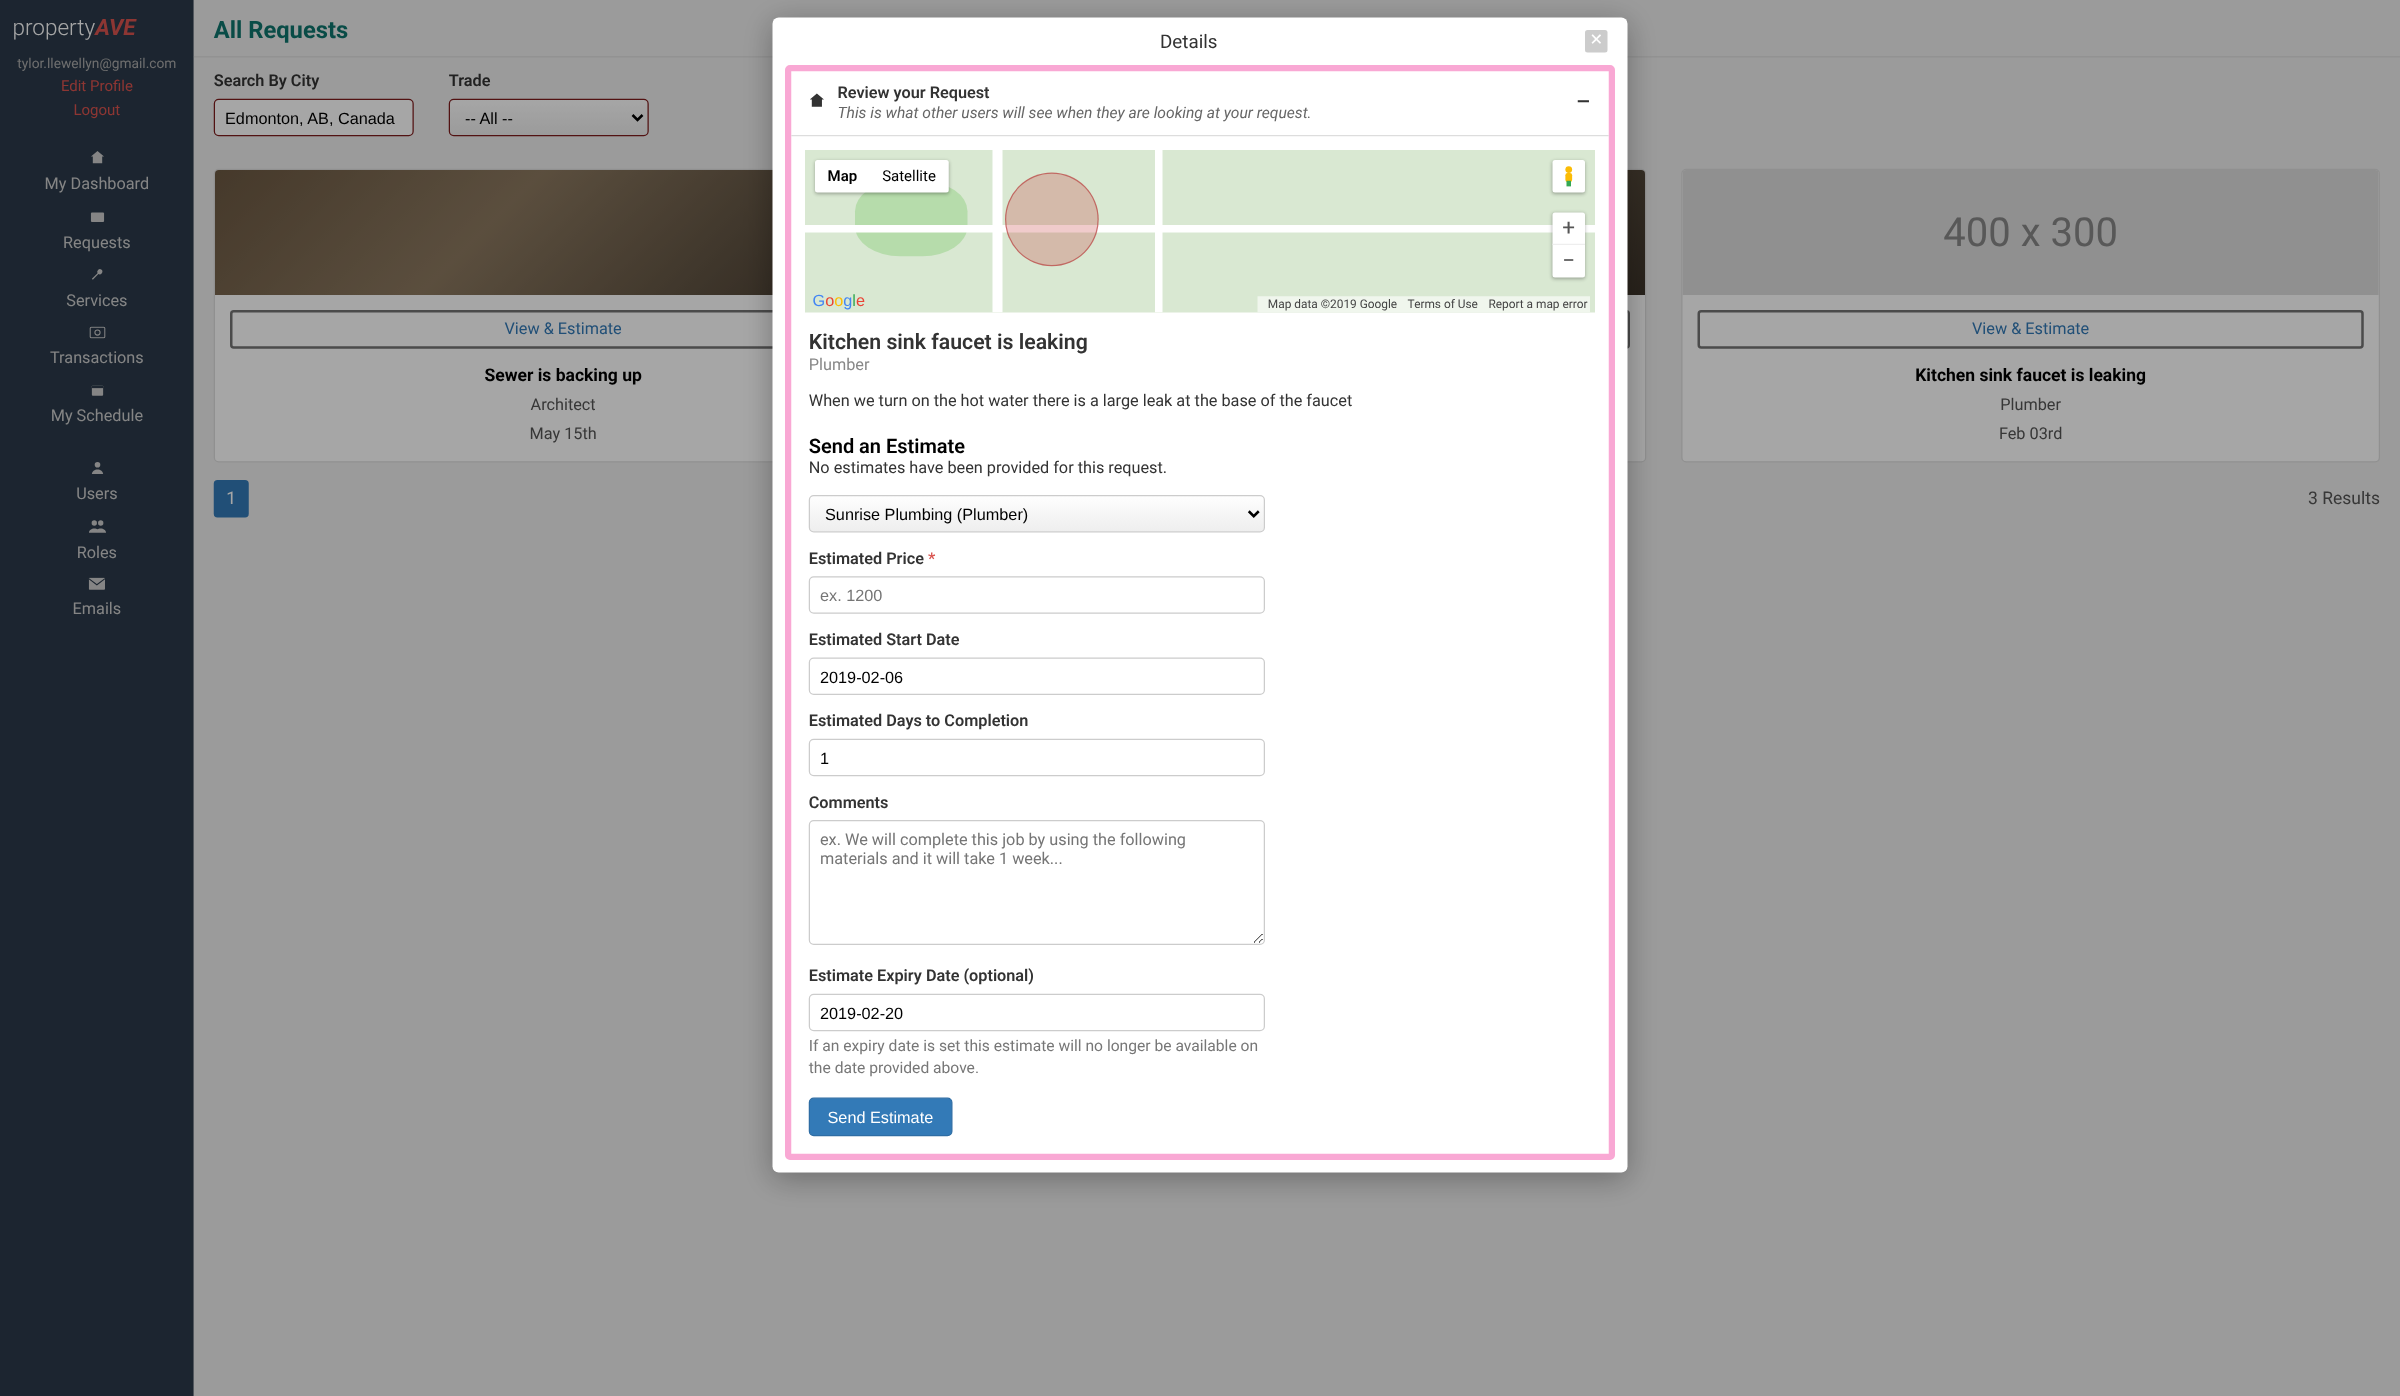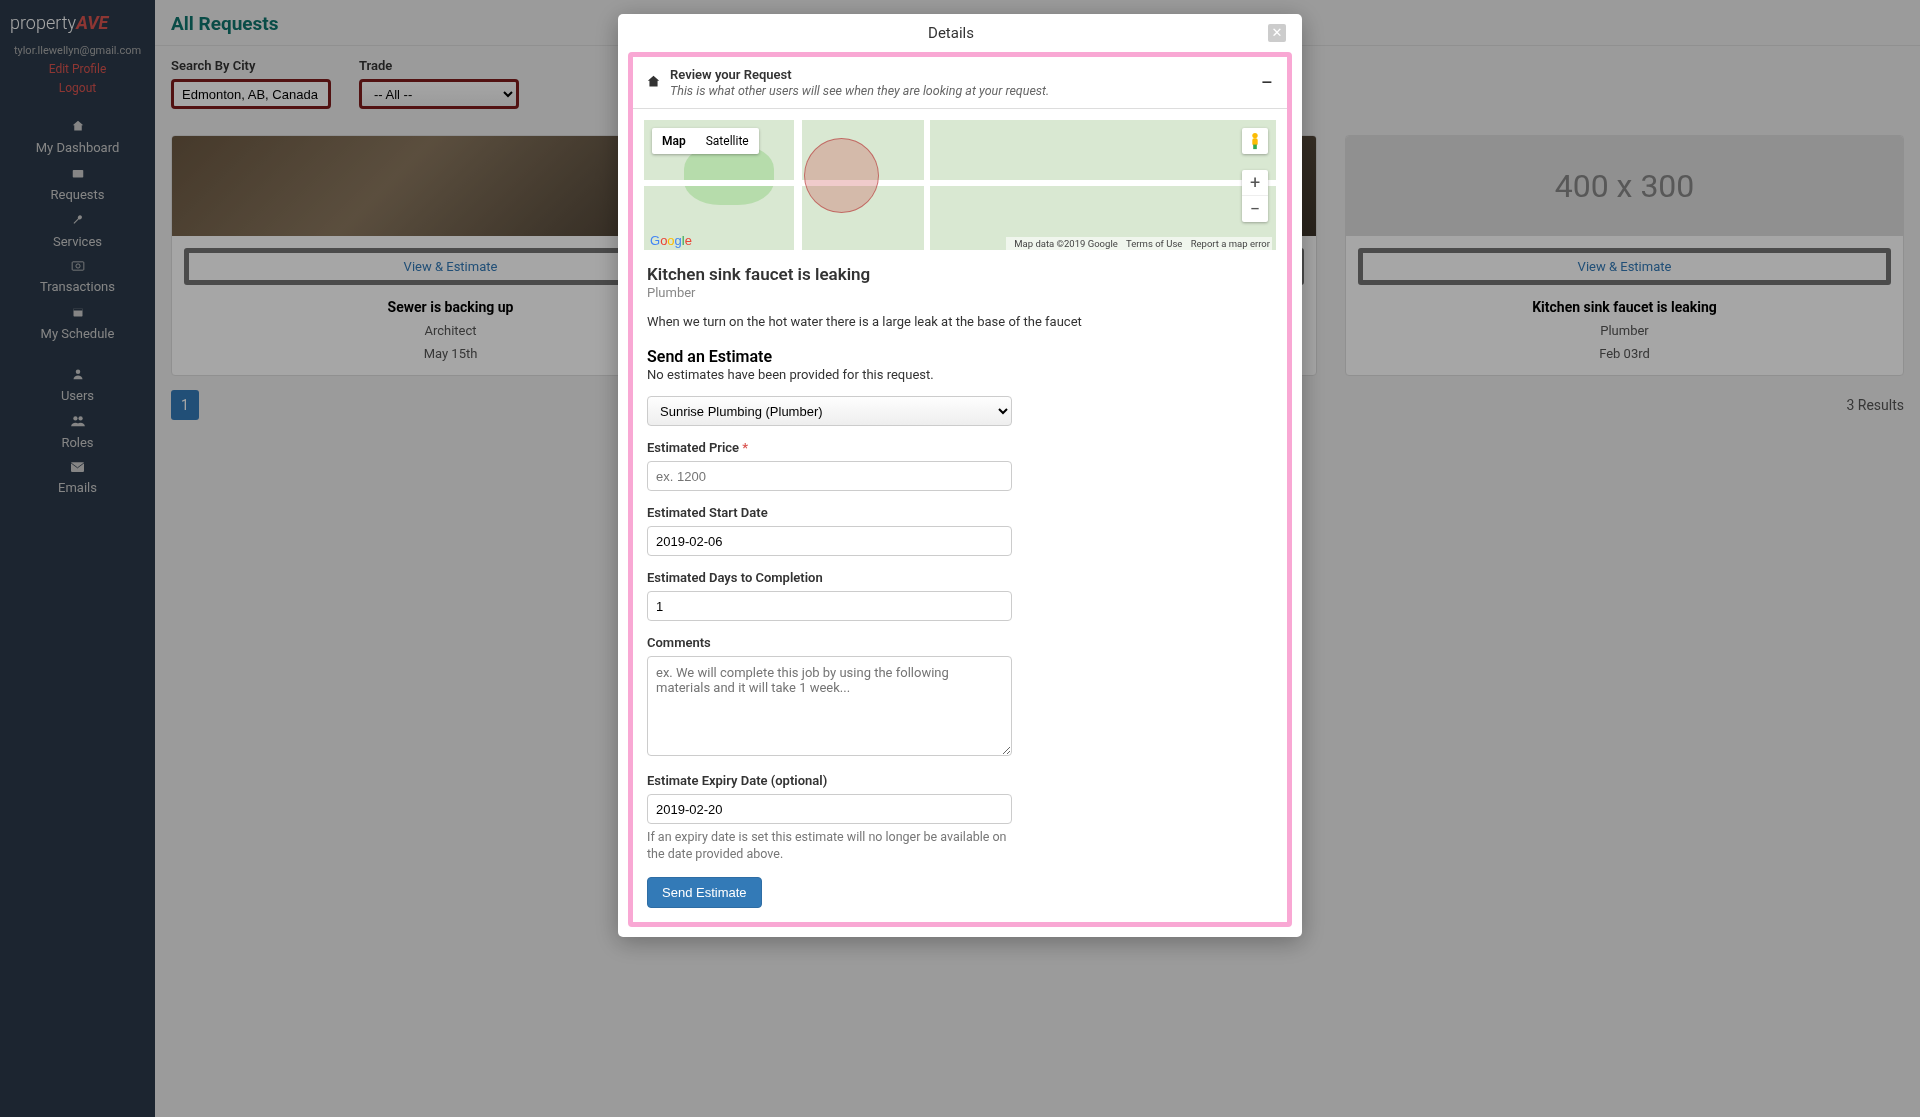"Edmonton, AB, Canada" .filter-group input, .filter-group select { border: 3px solid #7f1d1d -> 1px solid #7f1d1d }
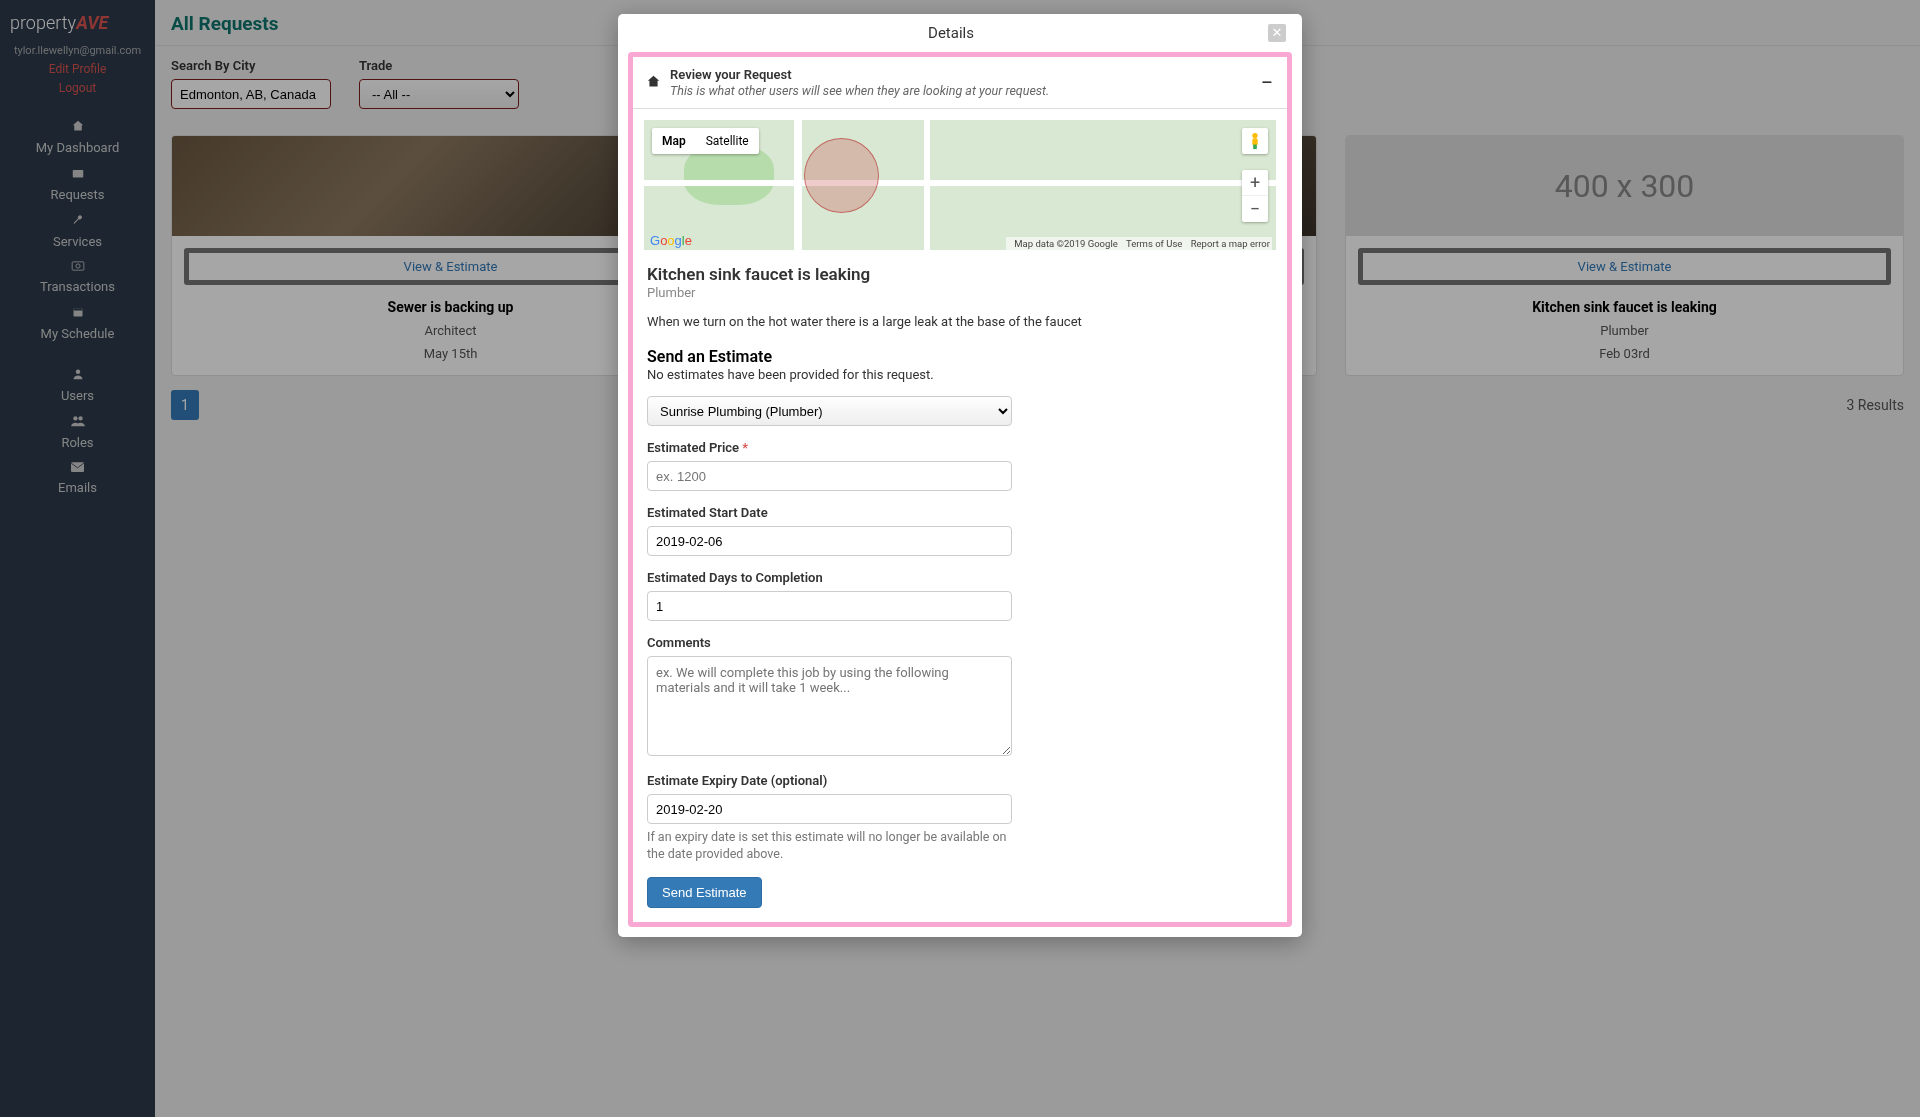"View & Estimate" .card-btn { border: 5px solid #737373 -> 2px solid #737373 }
